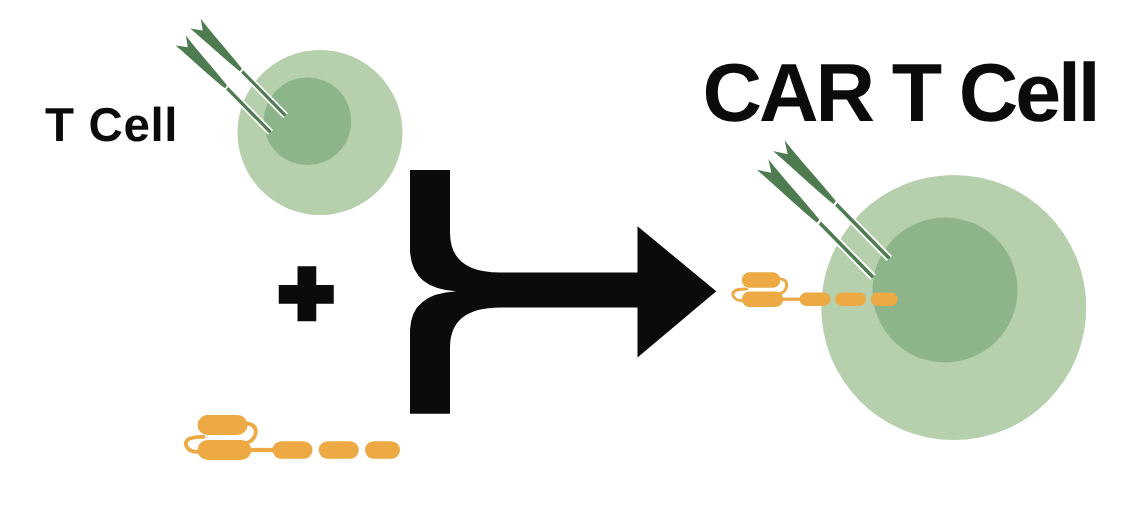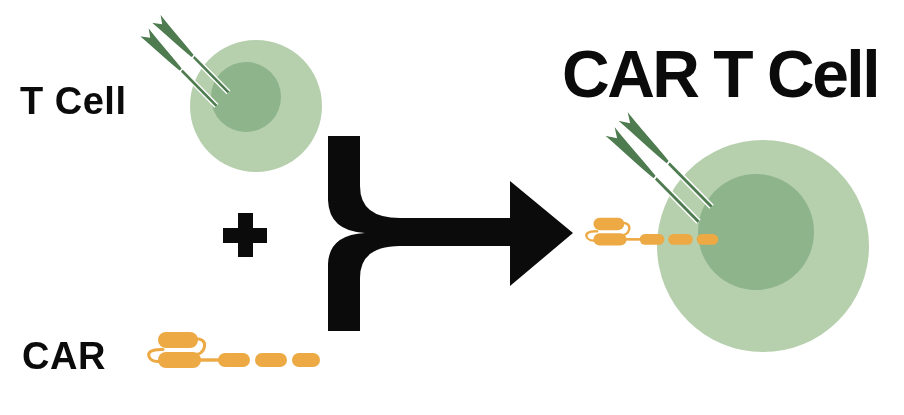"T Cell" .t-cell-label { left: 20px -> 36px }
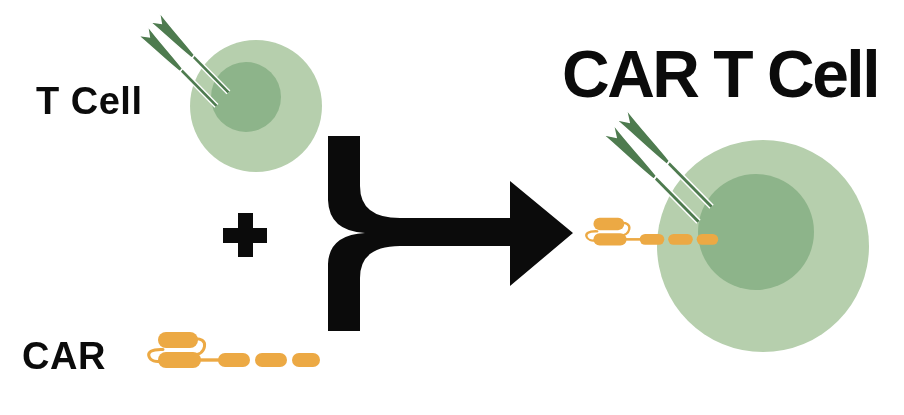"CAR" div.label { html: <div>CAR</div> -> none }
